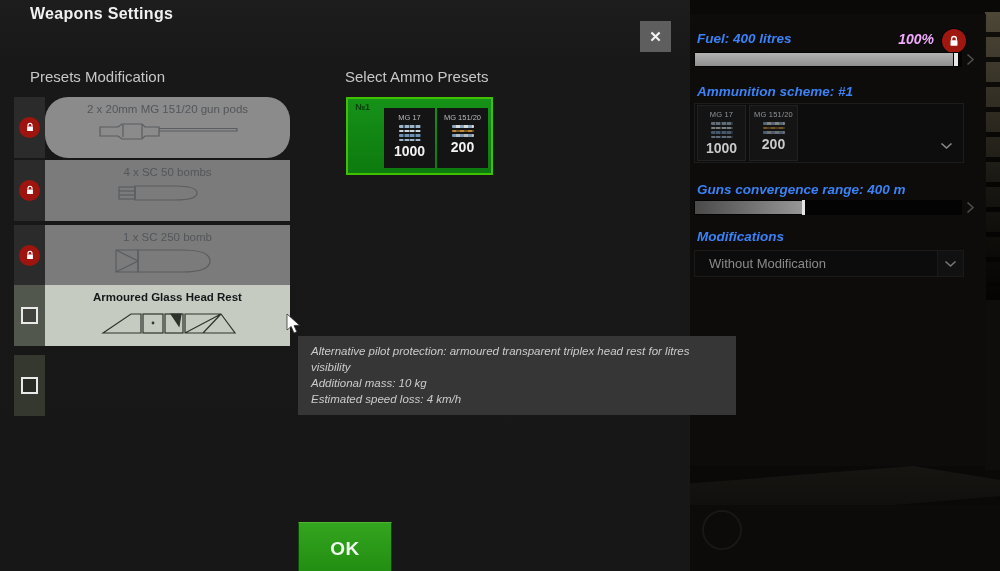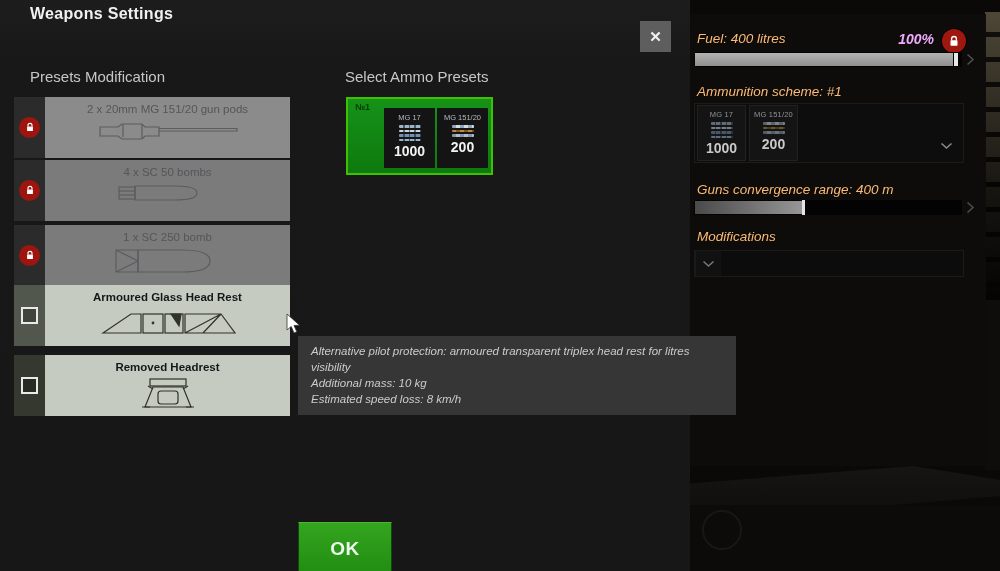"Fuel: 400 litres" .sb-label { color: #fdba74 -> #3b82f6; font-weight: normal -> bold }
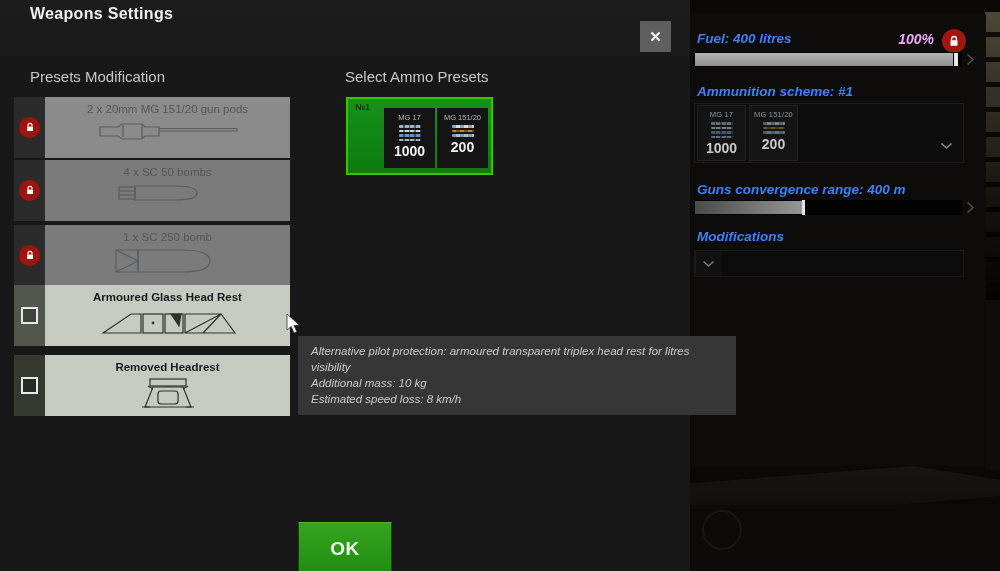"2 x 20mm MG 151/20" .row-1.locked .mod-body { border-radius: none -> 23px }
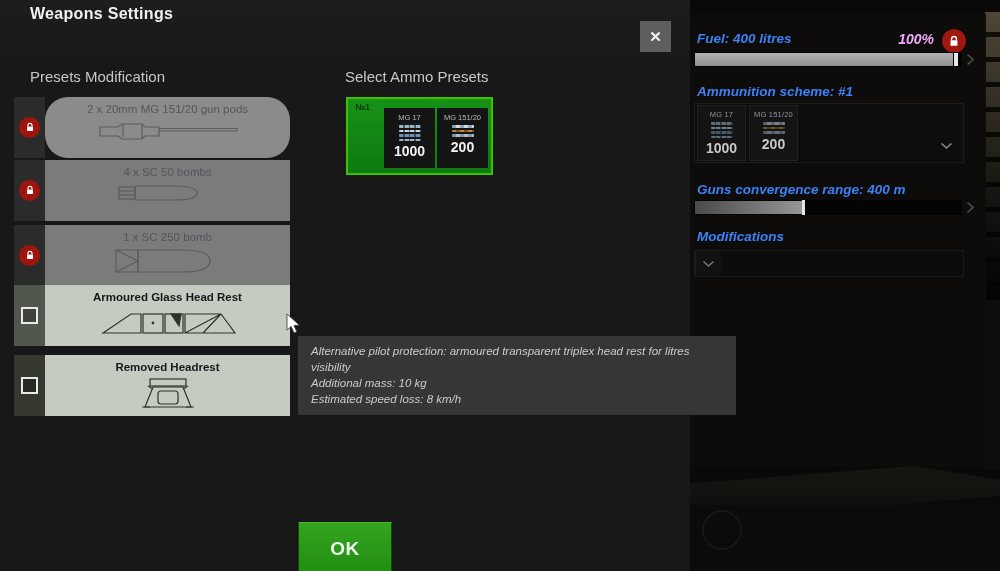"Without Modification" div.dd-text { html: none -> <div>Without Modification</div> }
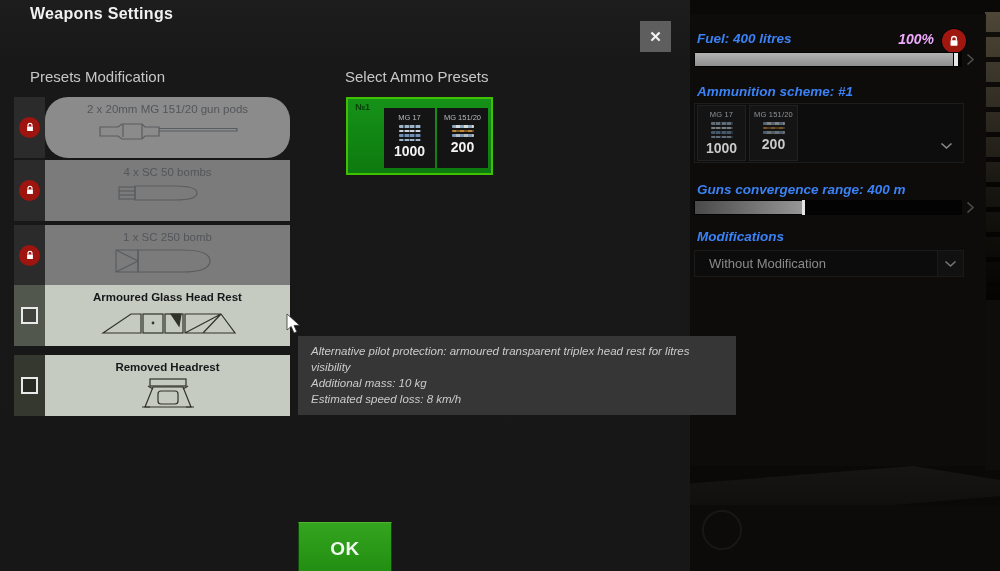"Removed Headrest" div.mod-body { html: <div> <div>Removed Headrest</div> <svg> <rect></rect> <path></path> <rect></rect> <path></path> </svg> </div> -> none }
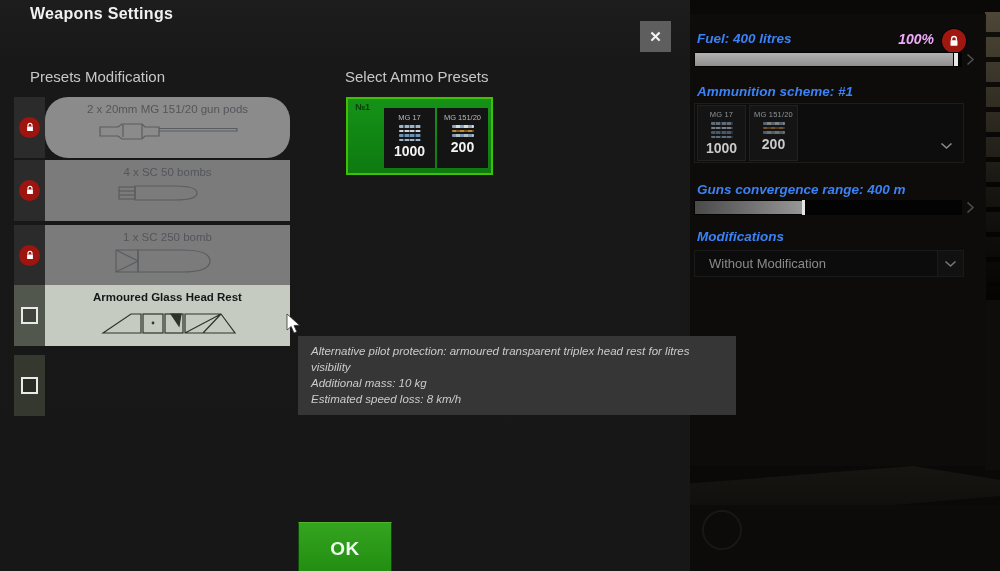"Estimated speed loss: 8 km/h" div.tip-line { text: 8 -> 4 }
